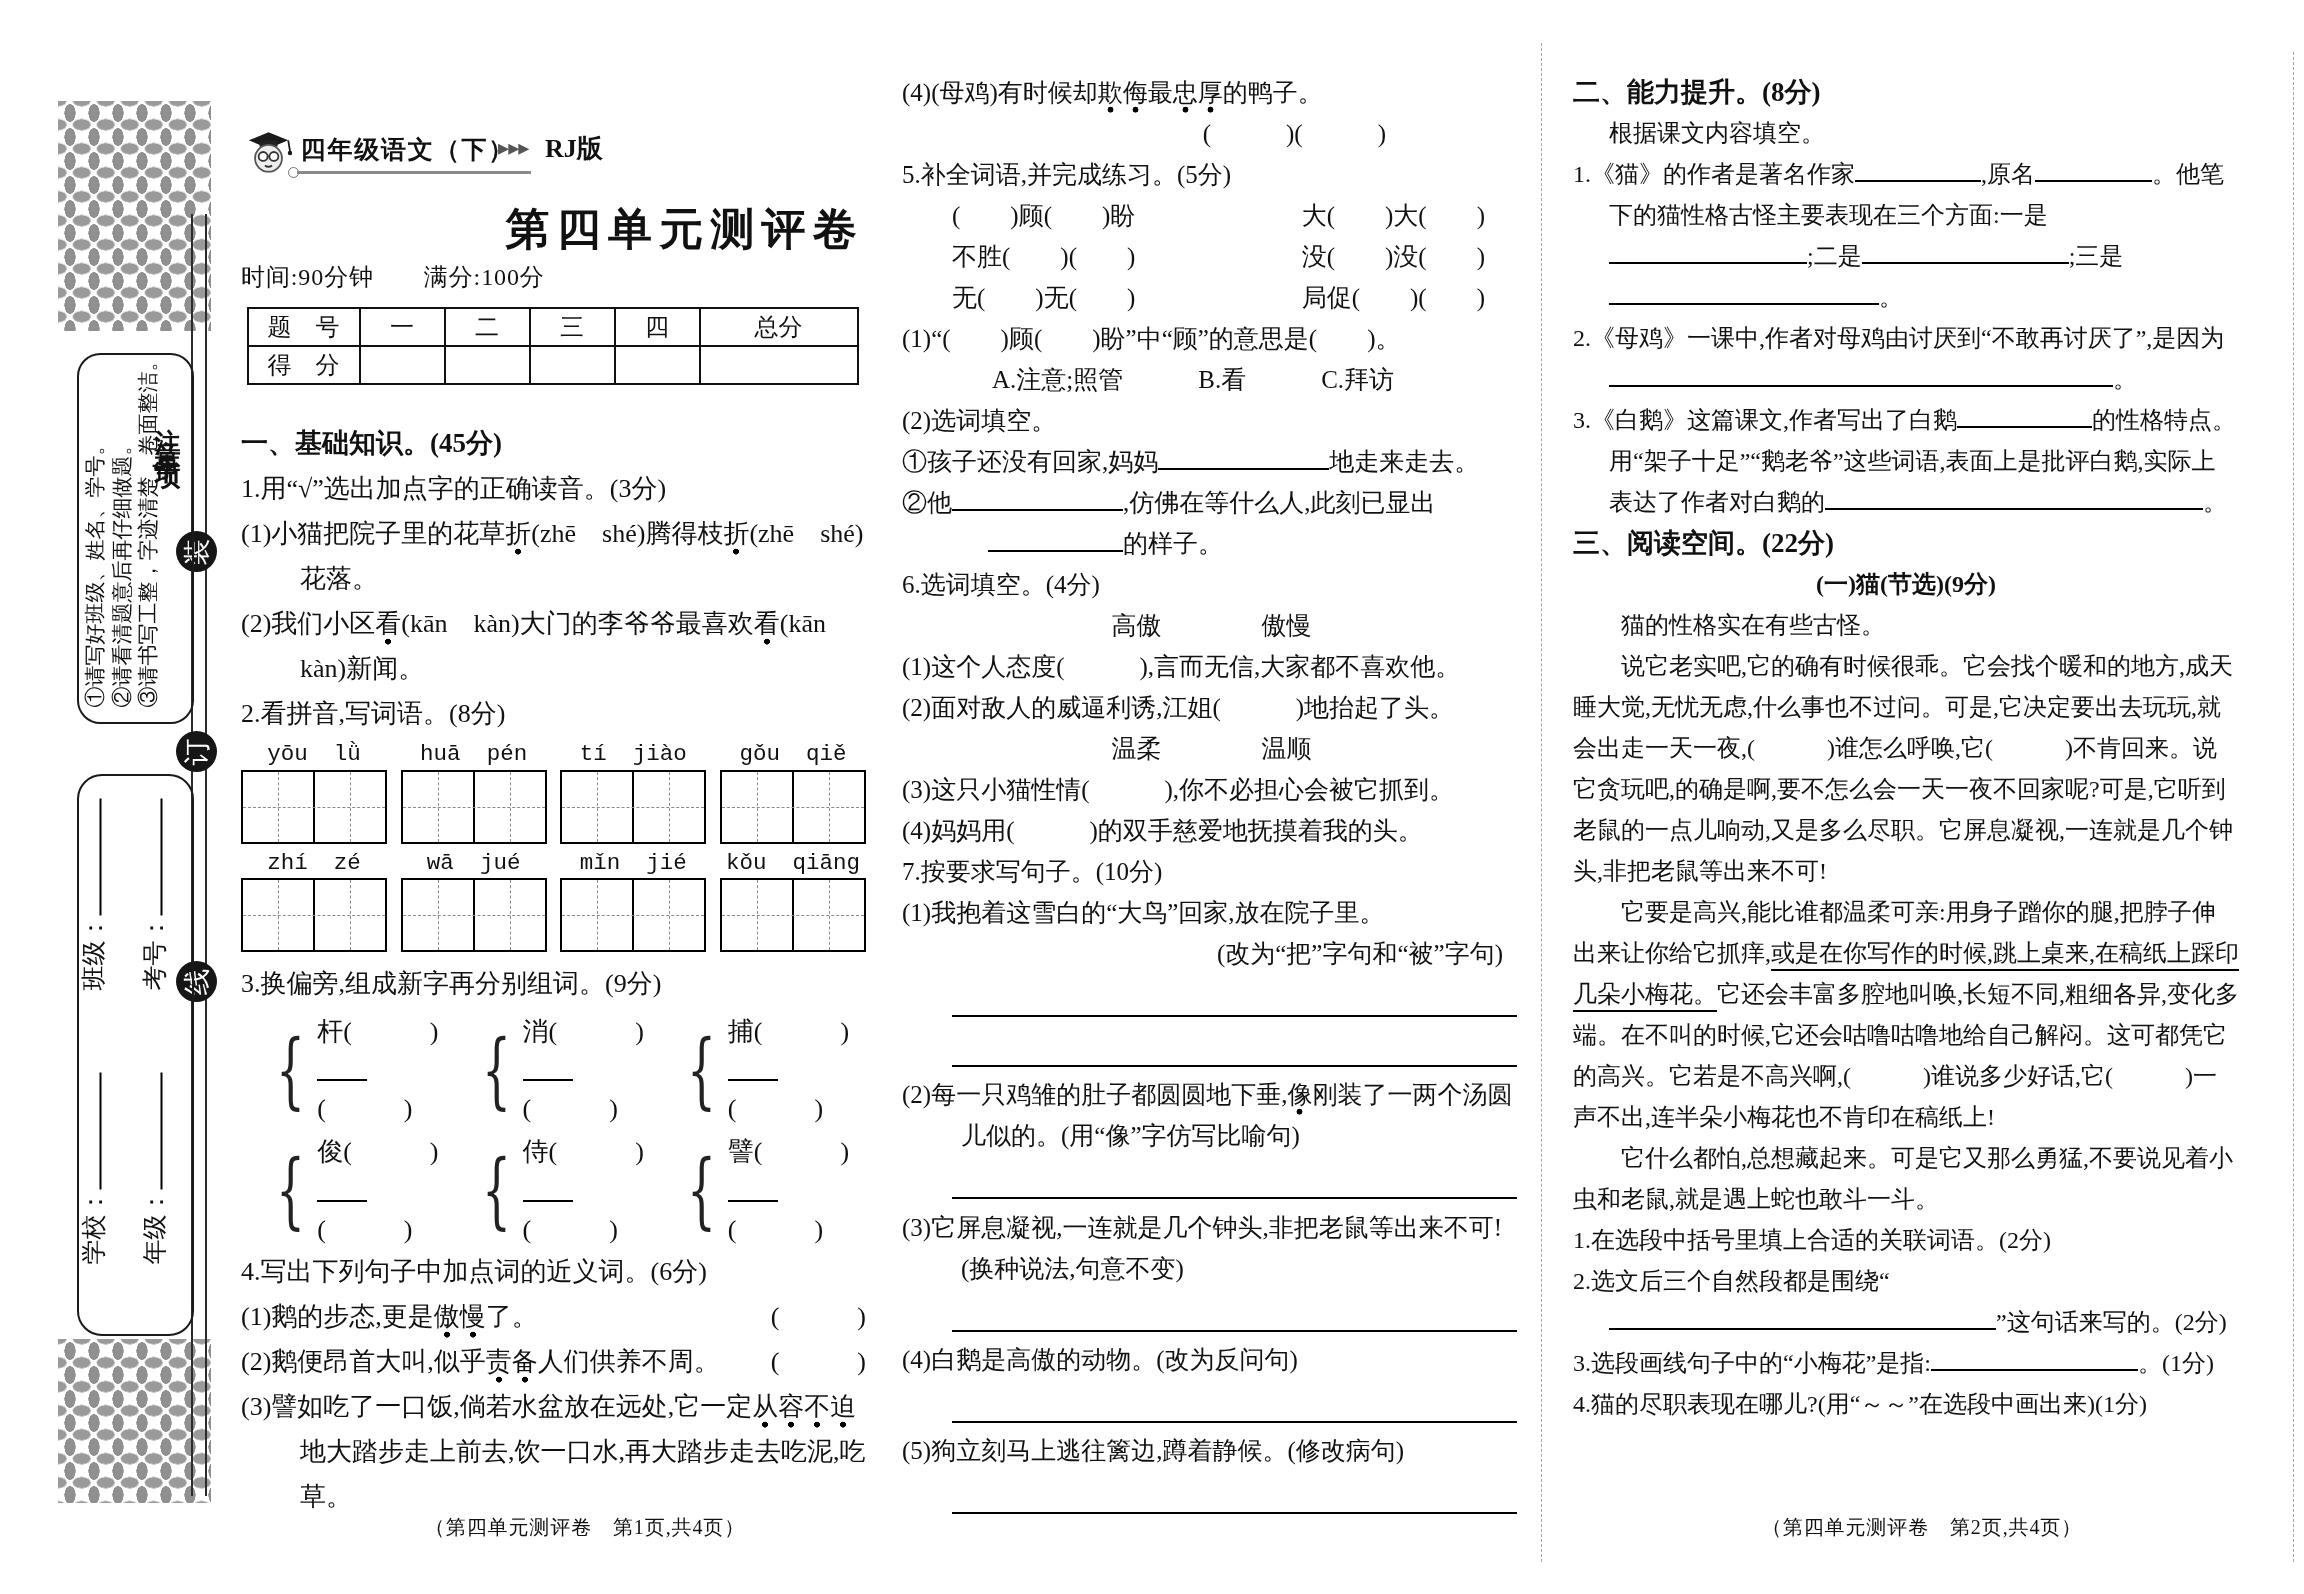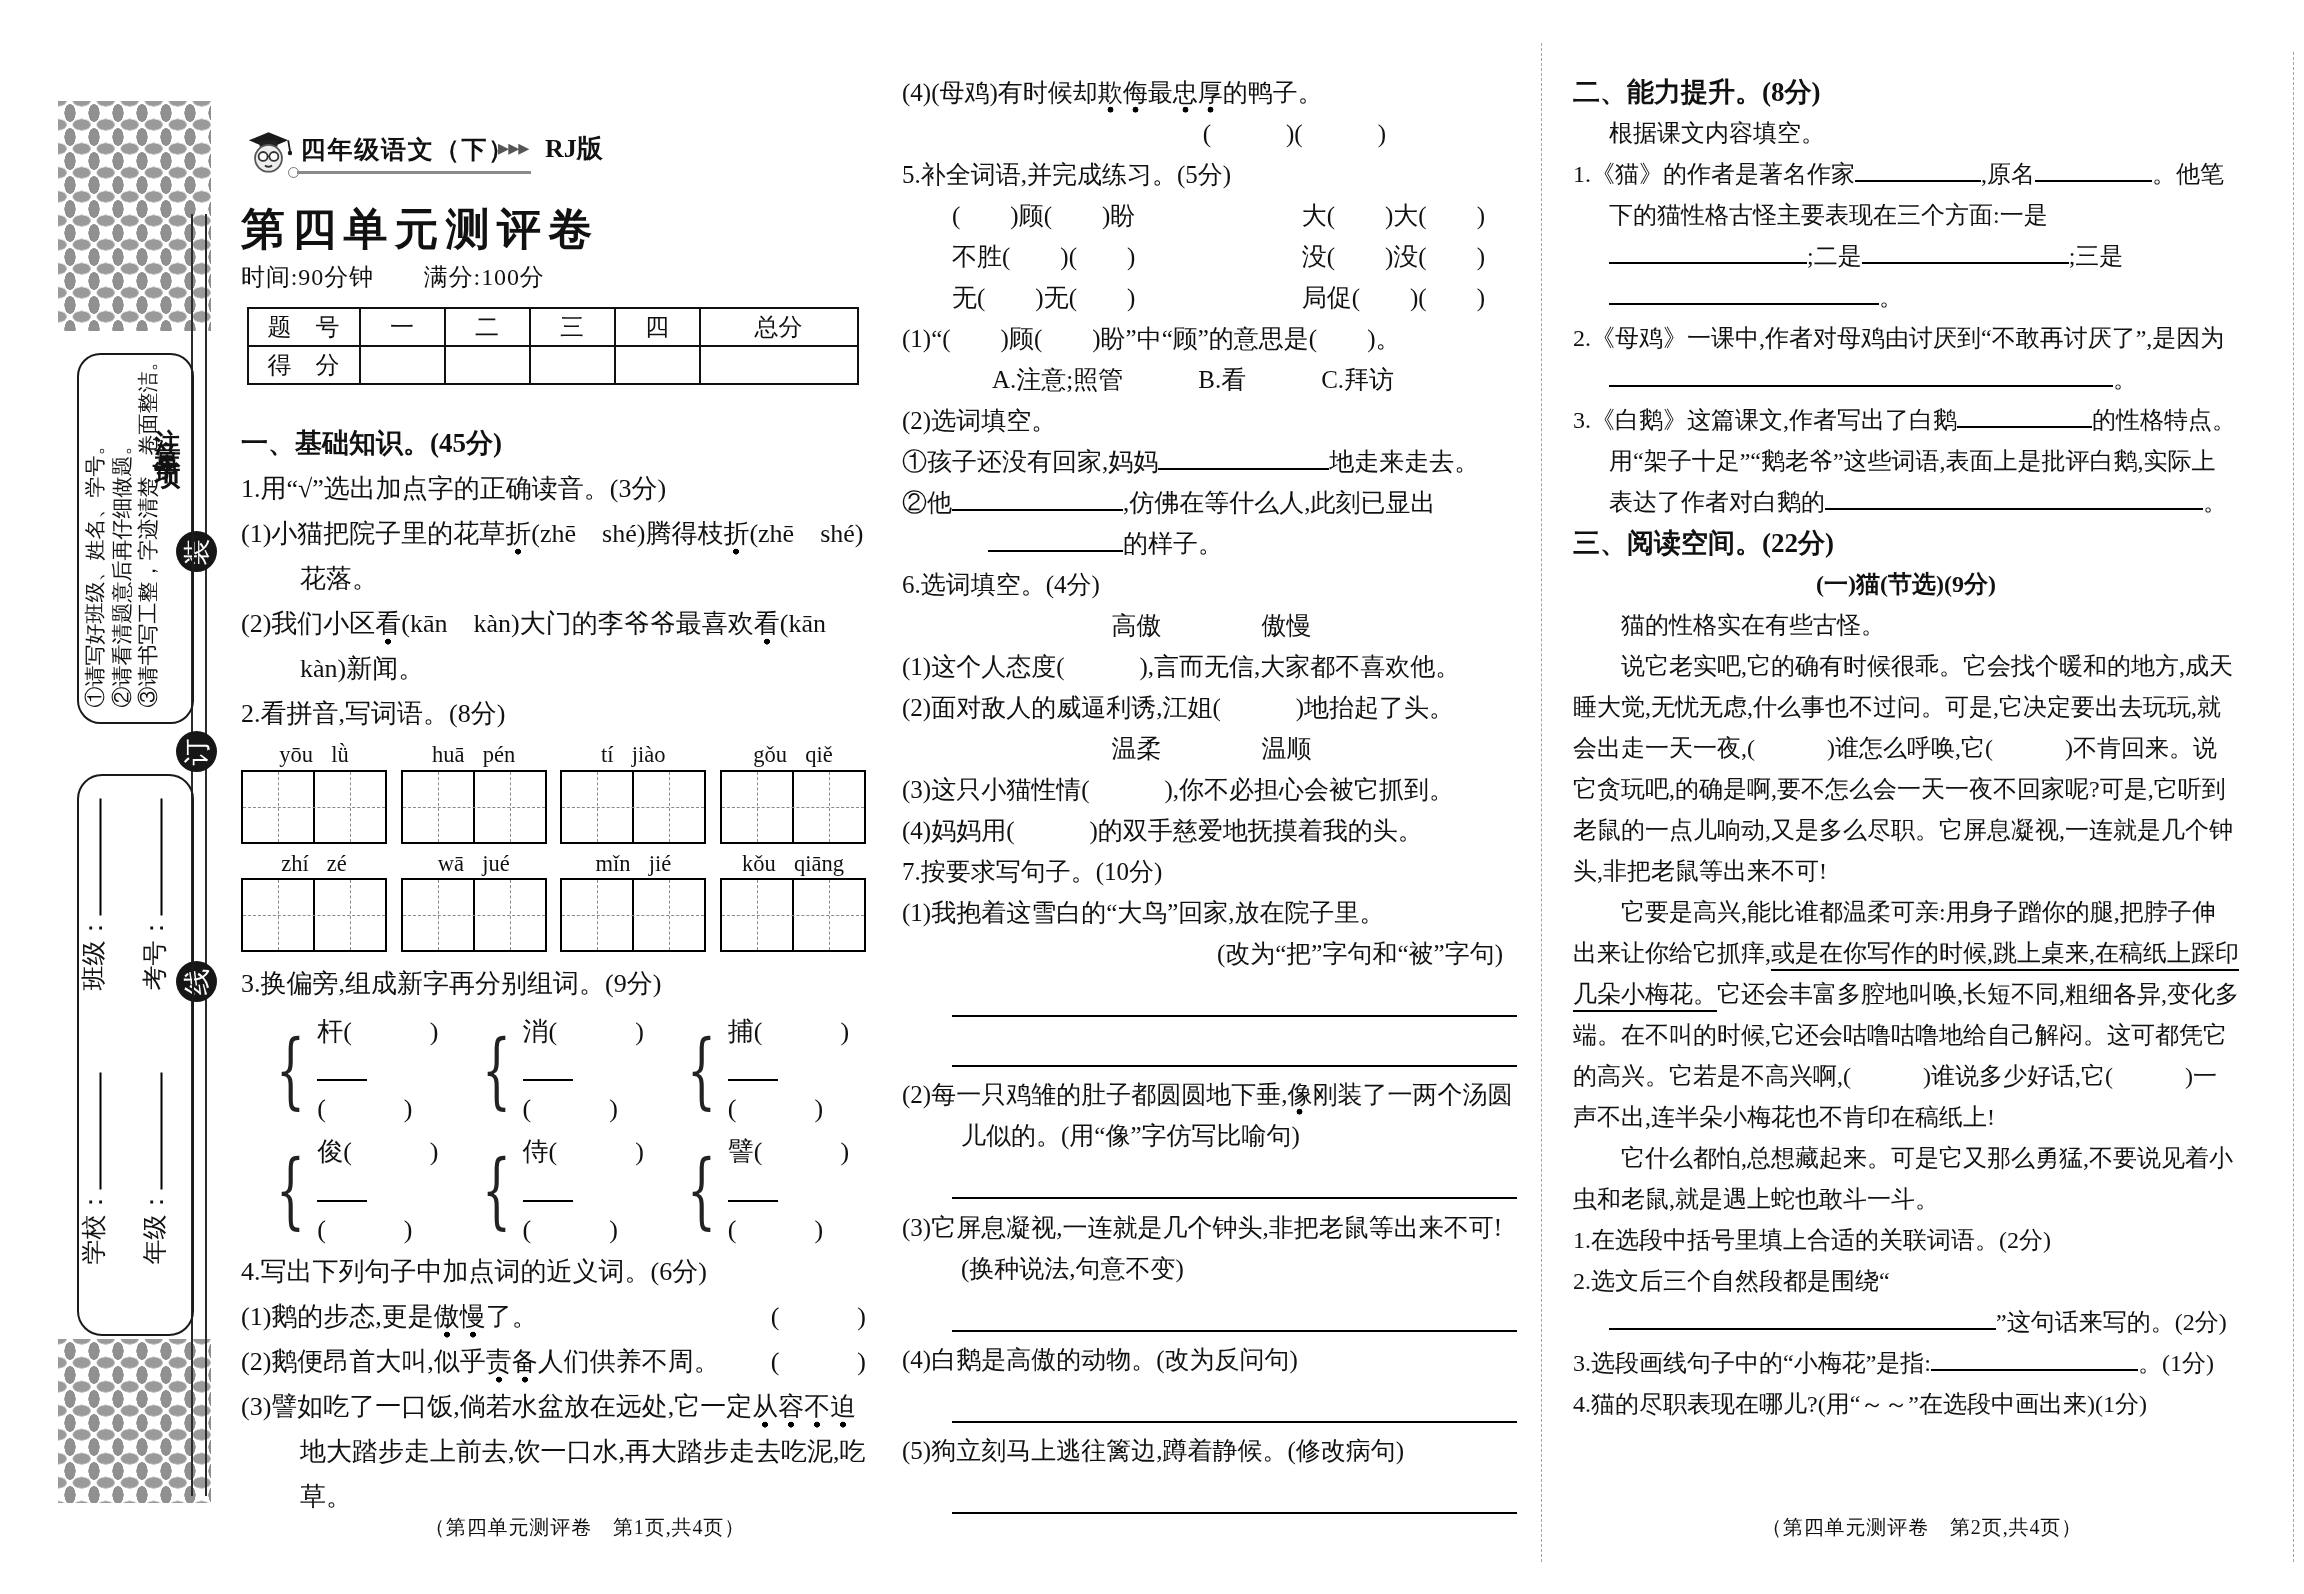"第四单元测评卷" .paper-title { text-align: left -> right }
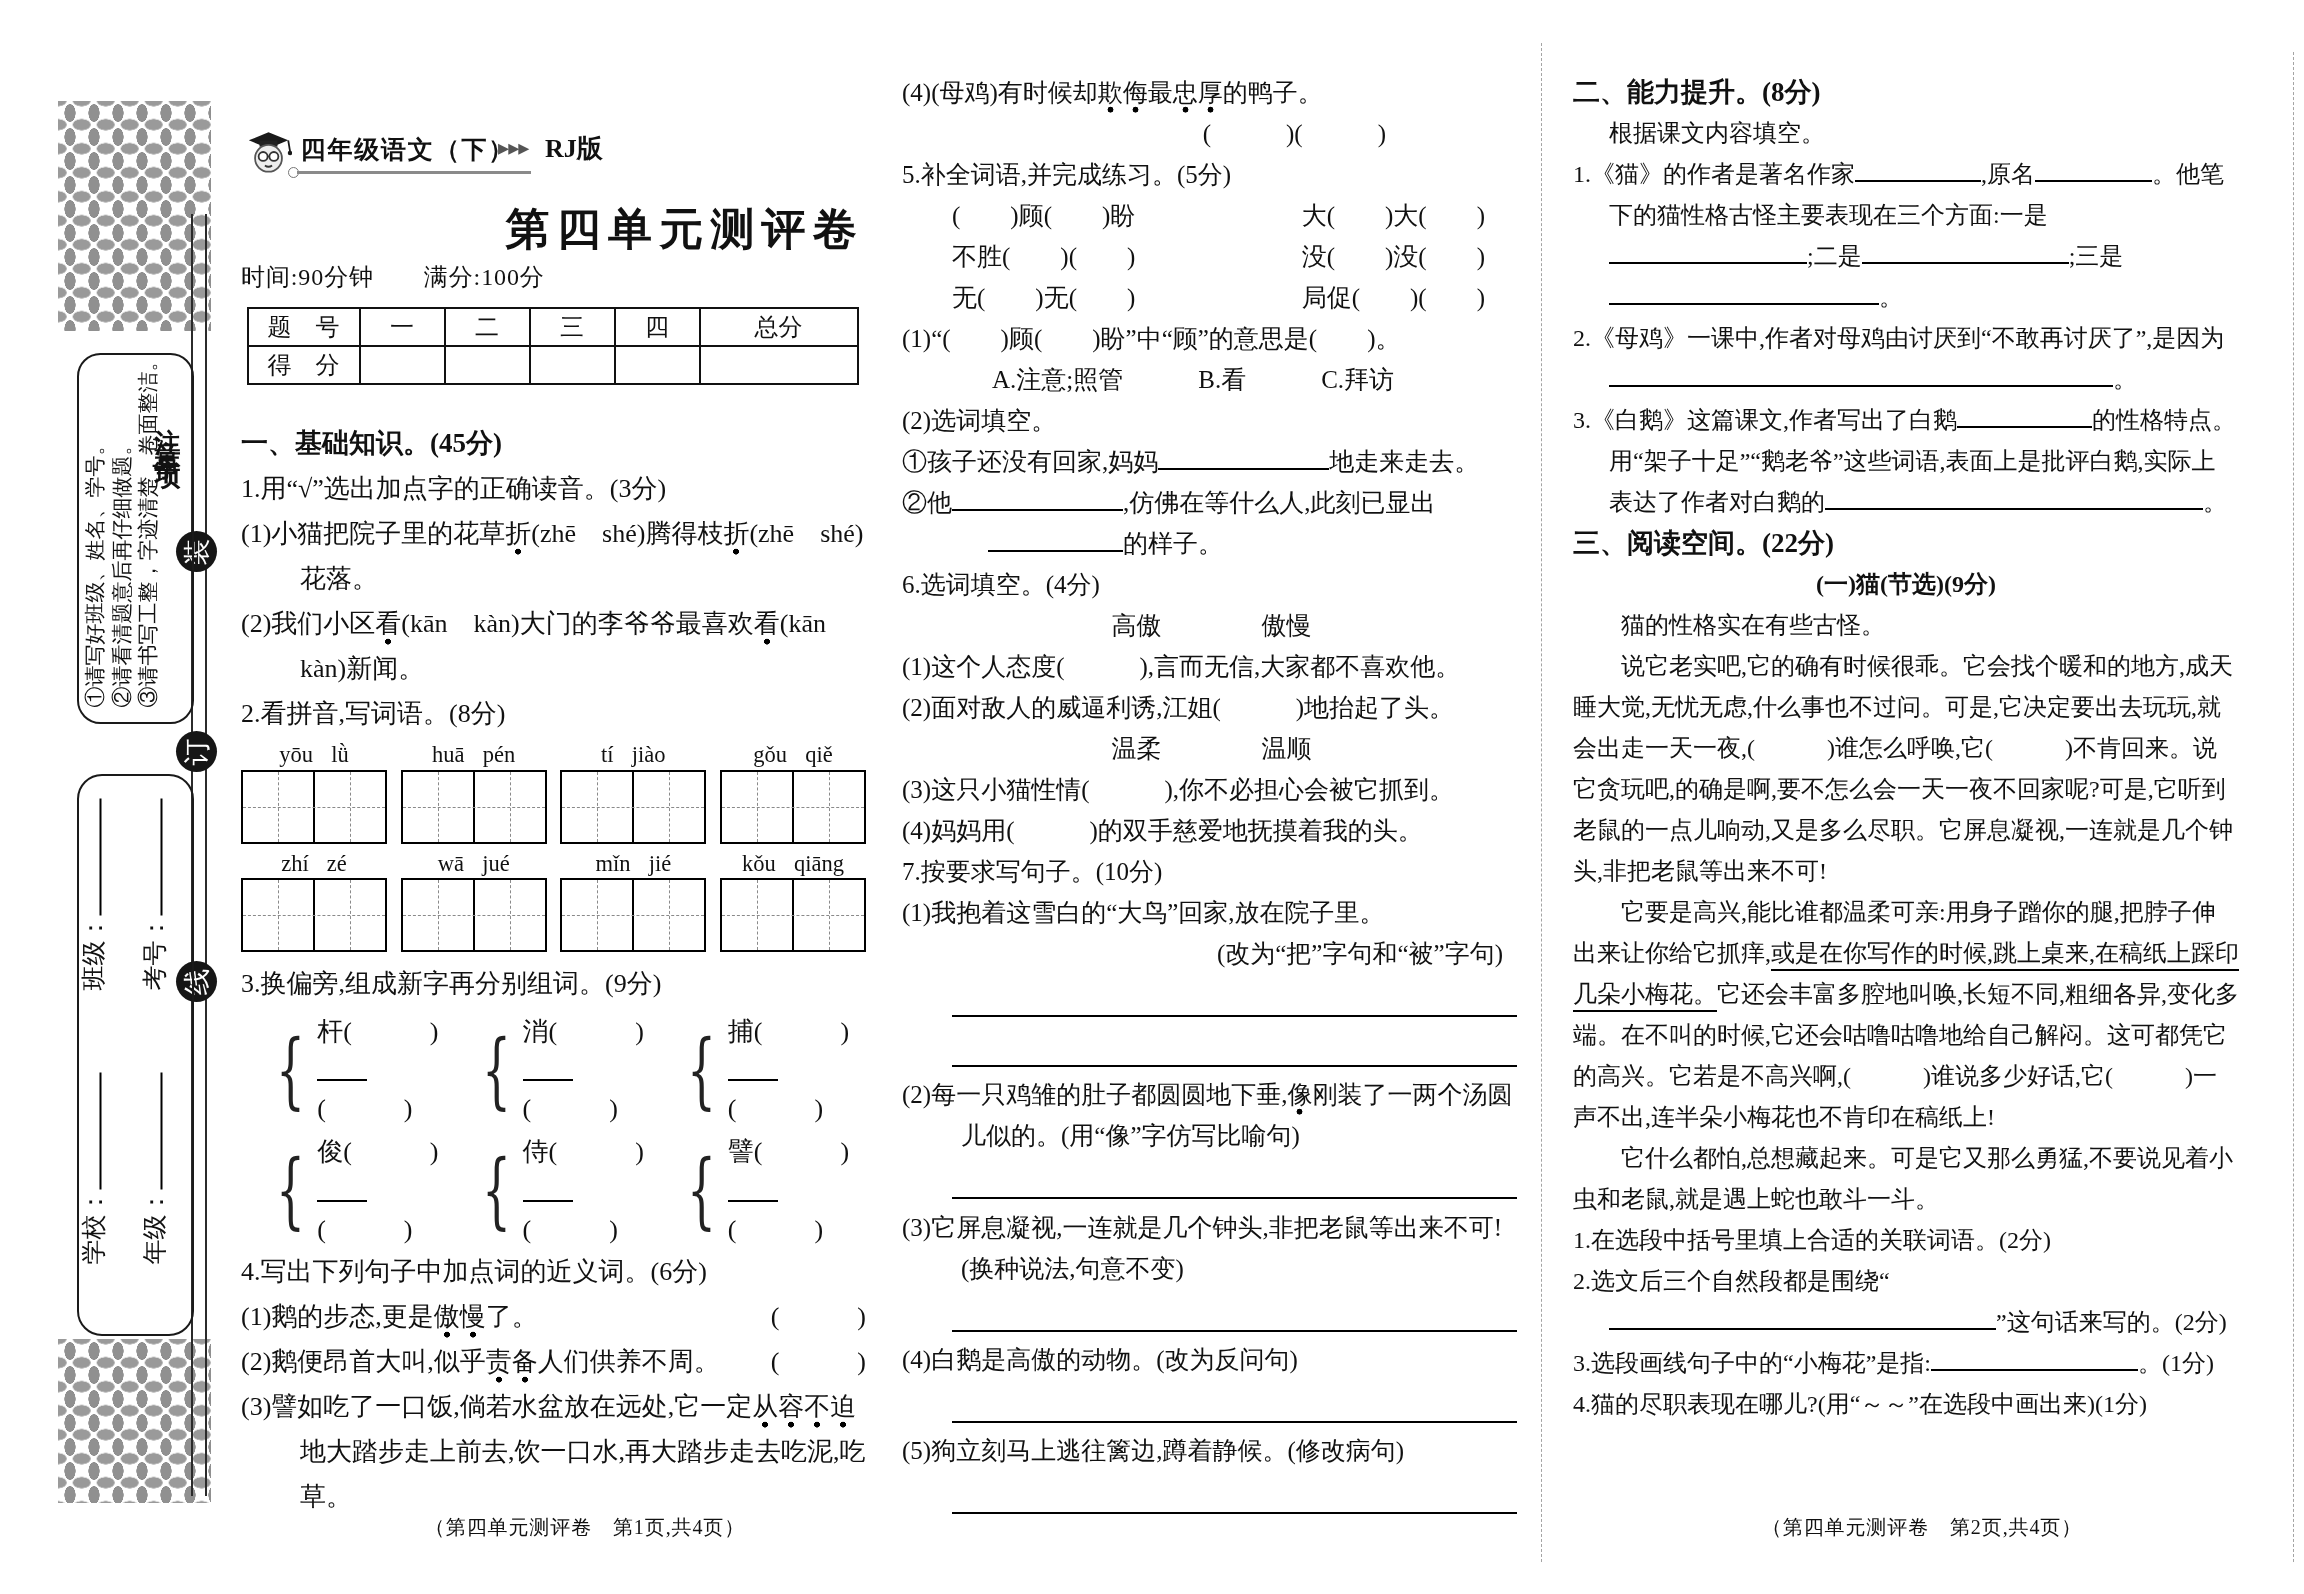"yōu lǜ" .pylab { font-family: Liberation Serif, serif -> Liberation Mono, monospace }
